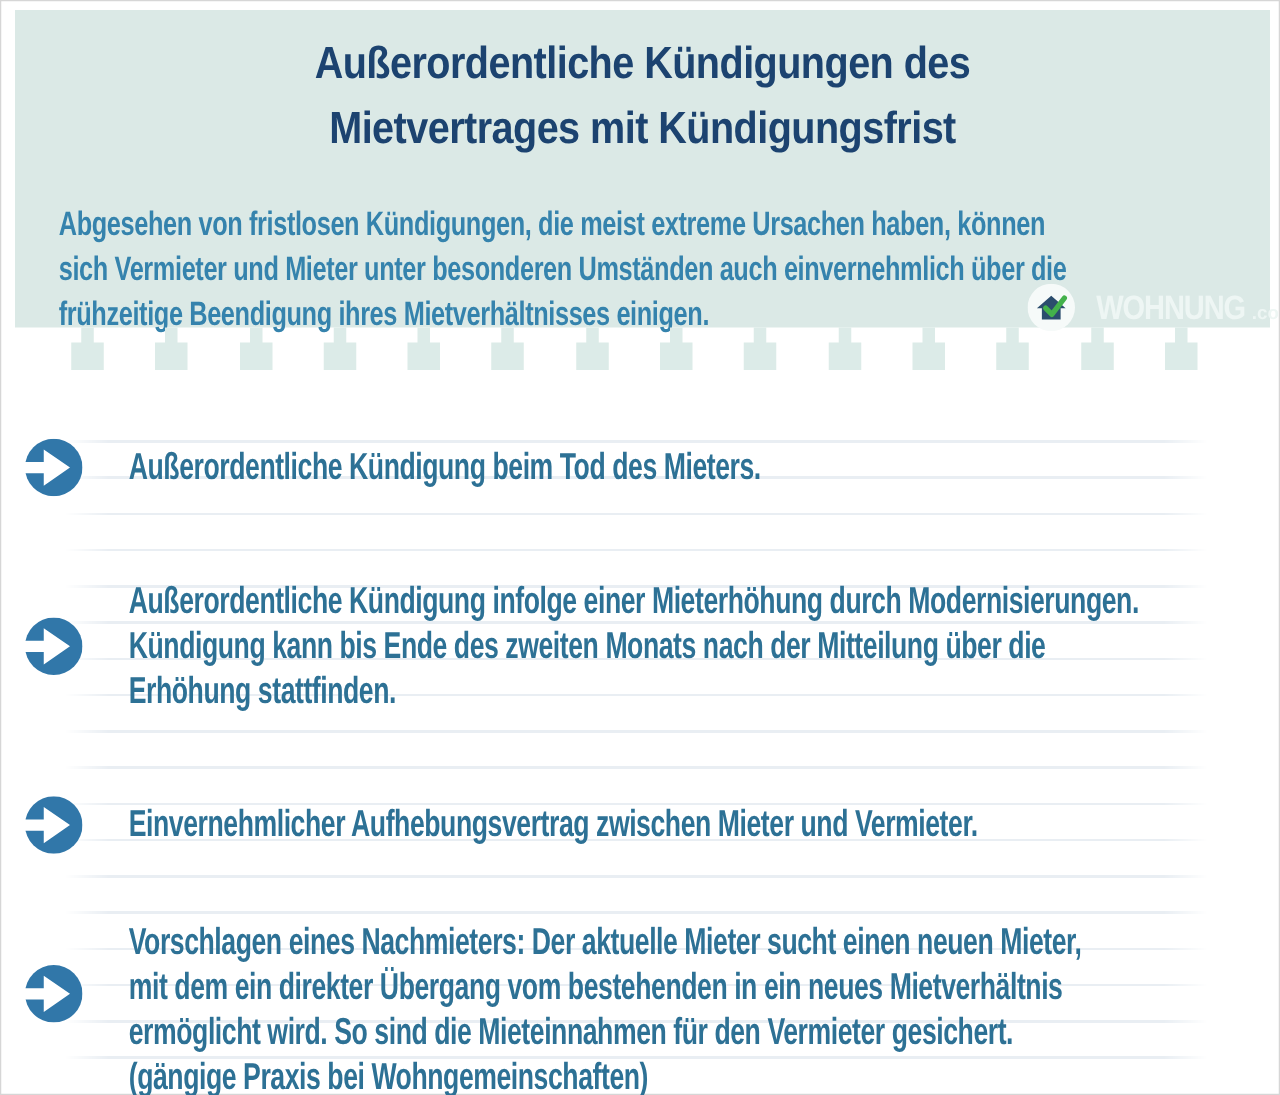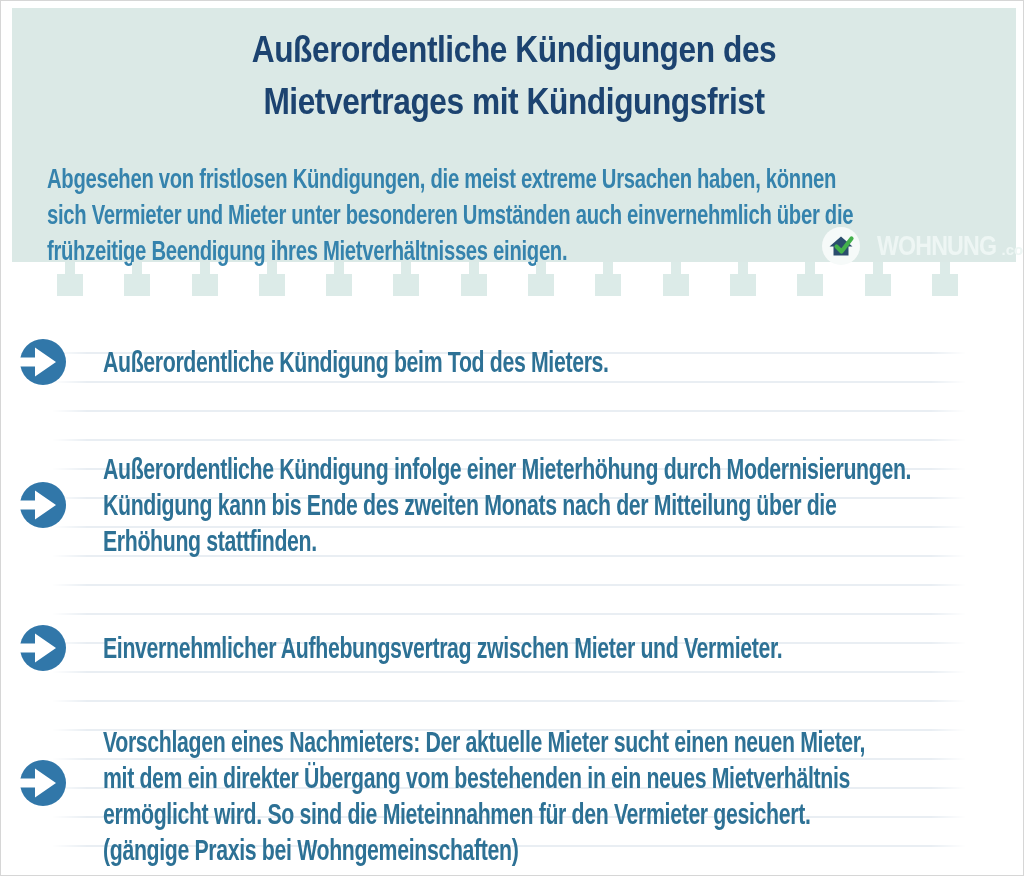"Außerordentliche Kündigung beim Tod des" .item { margin-top: none -> 12px }
